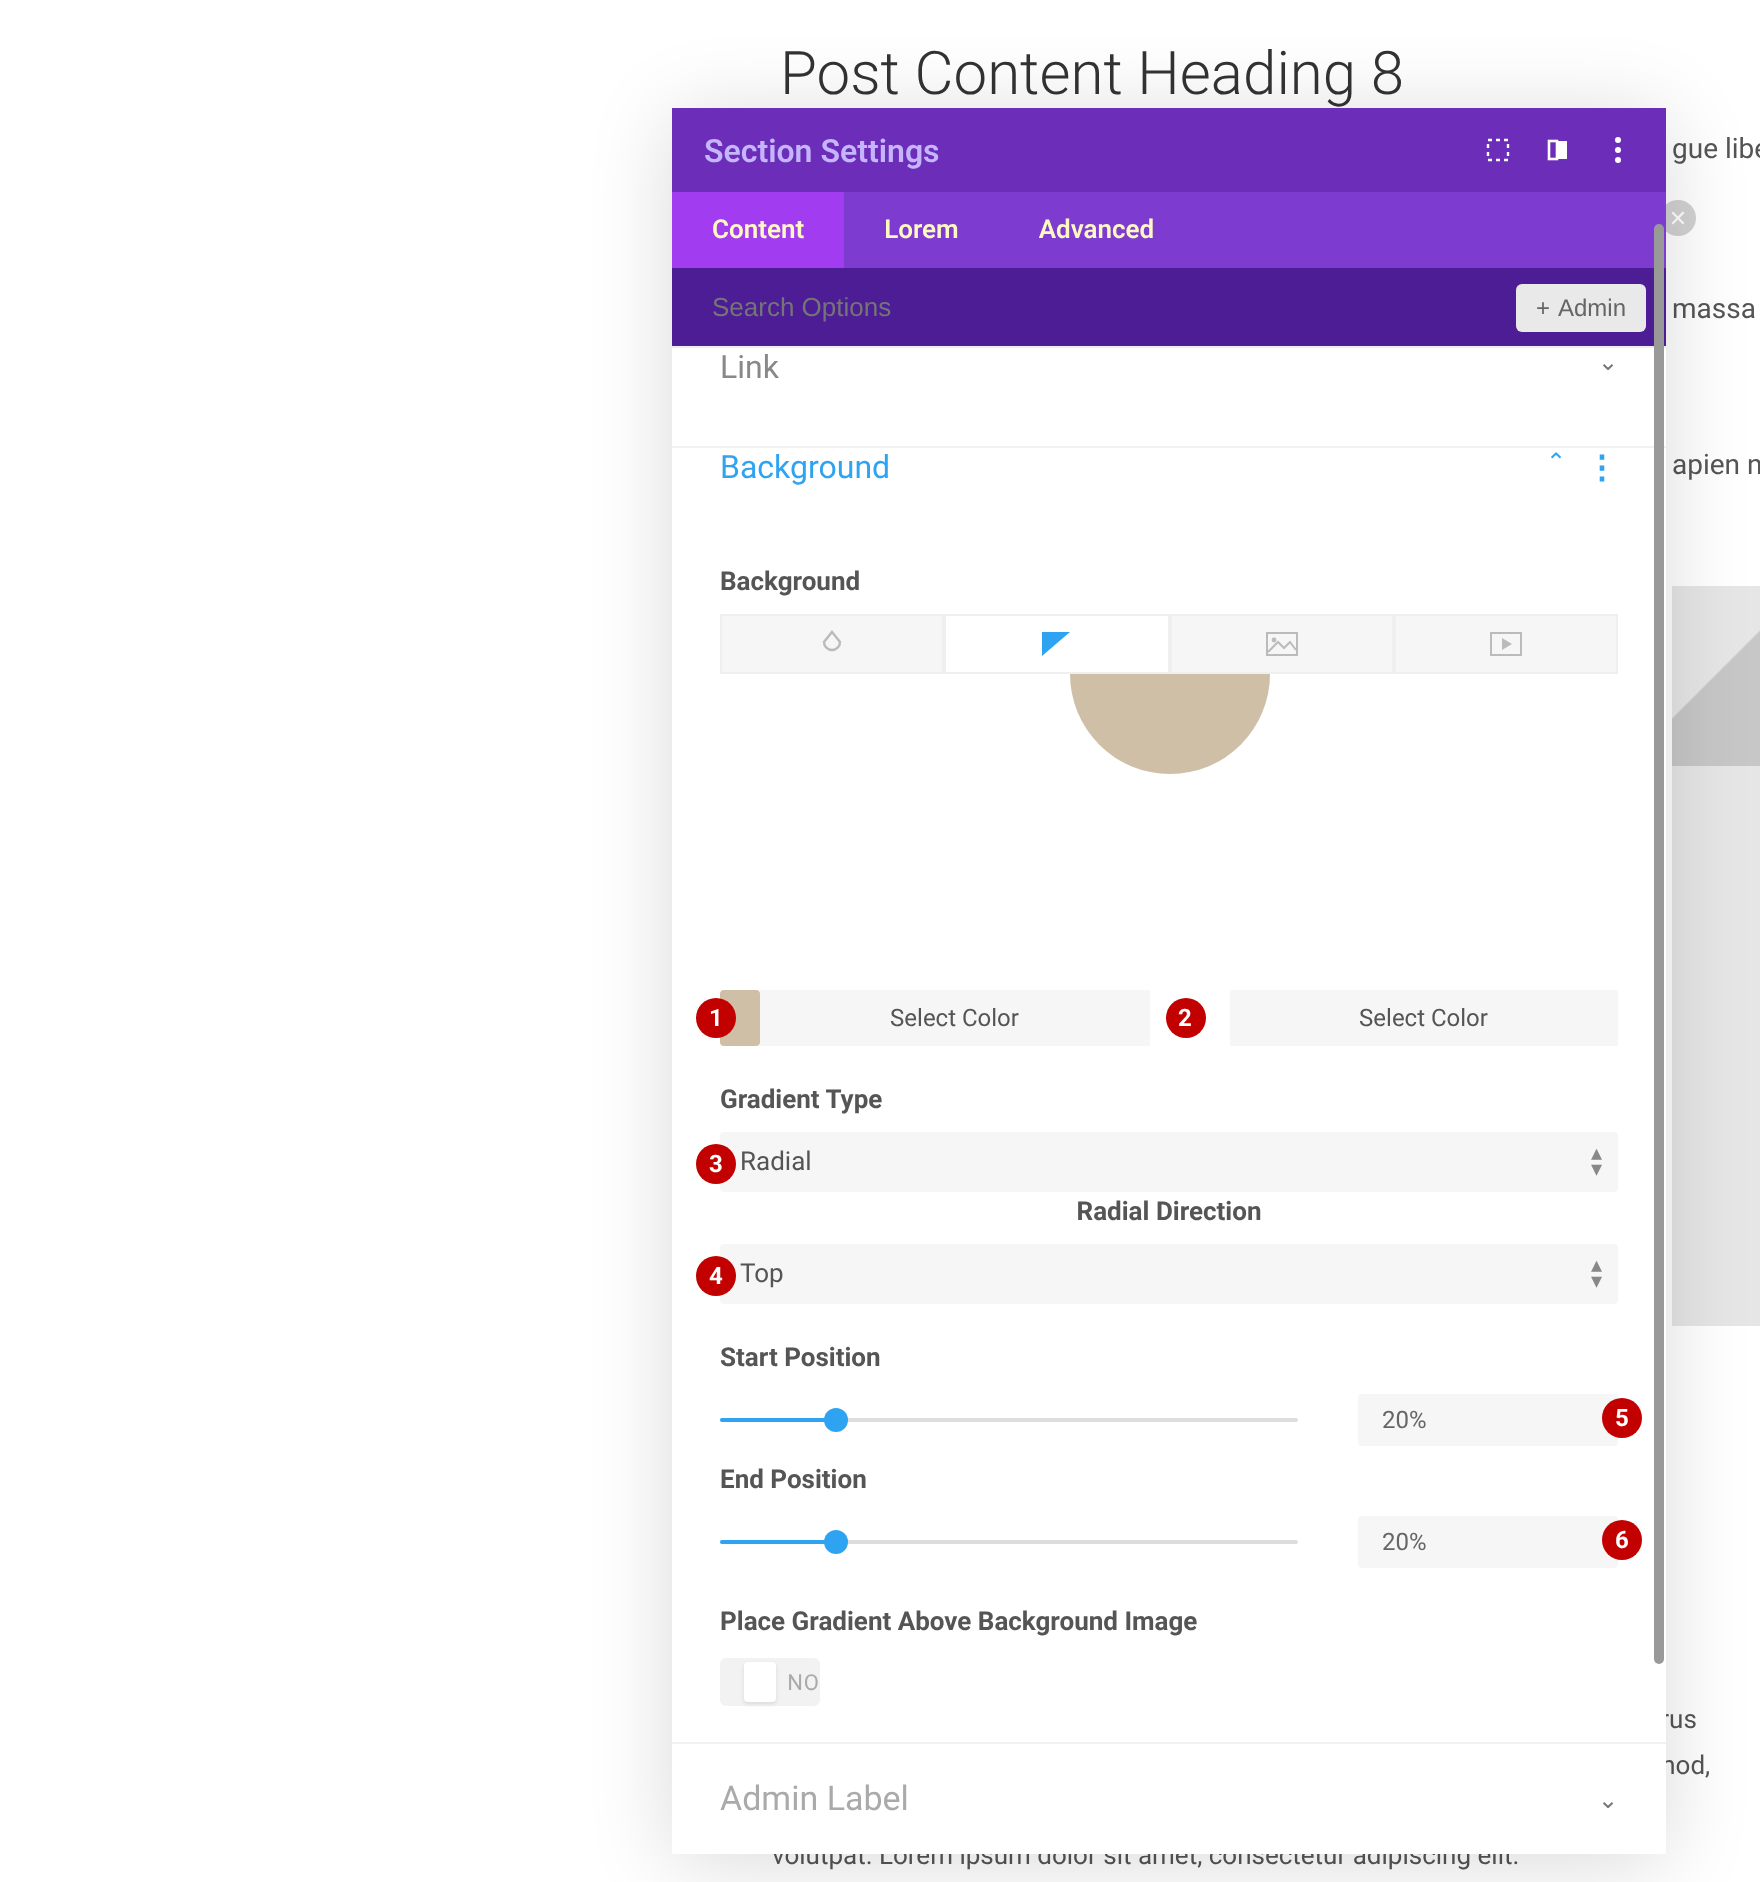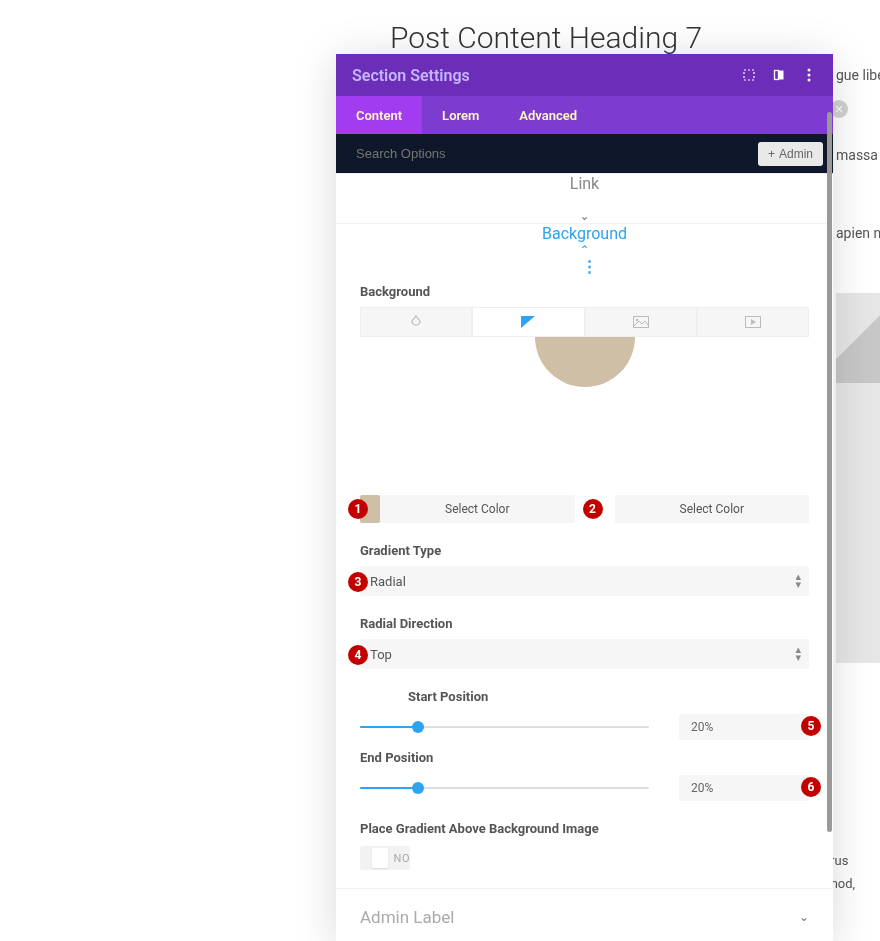"Post Content Heading 7" div.bg-heading { text: 7 -> 8 }
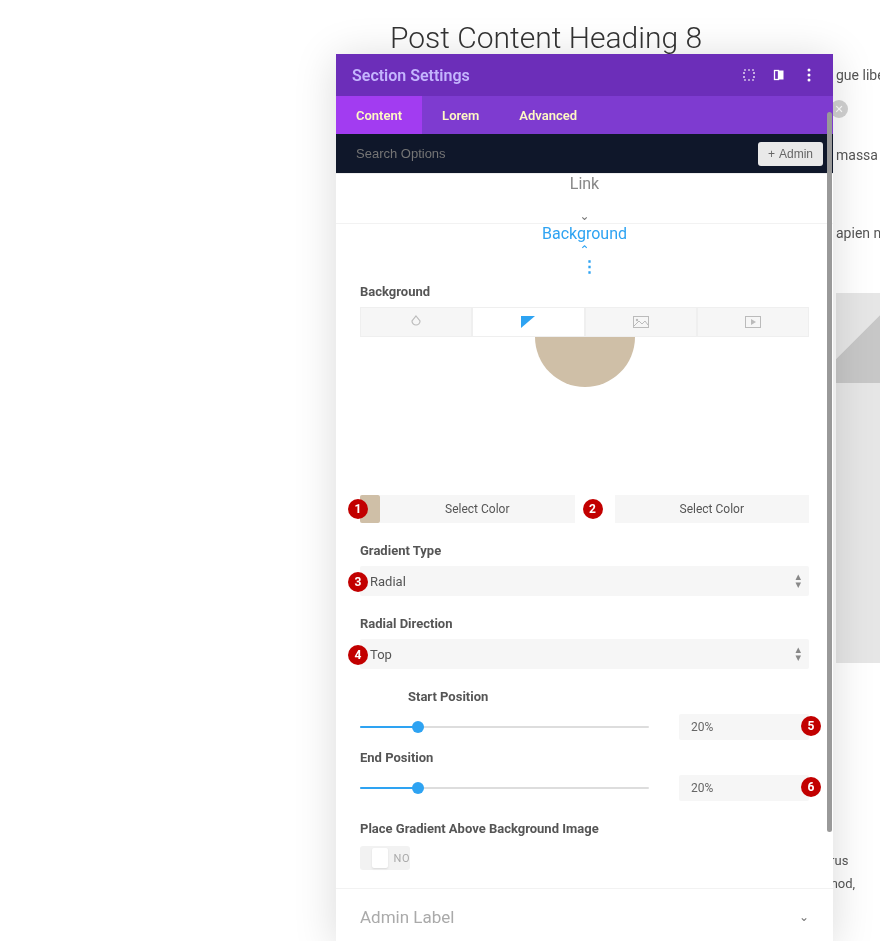"Search Options" .searchrow { background: #0f172a -> #4c1d95 }
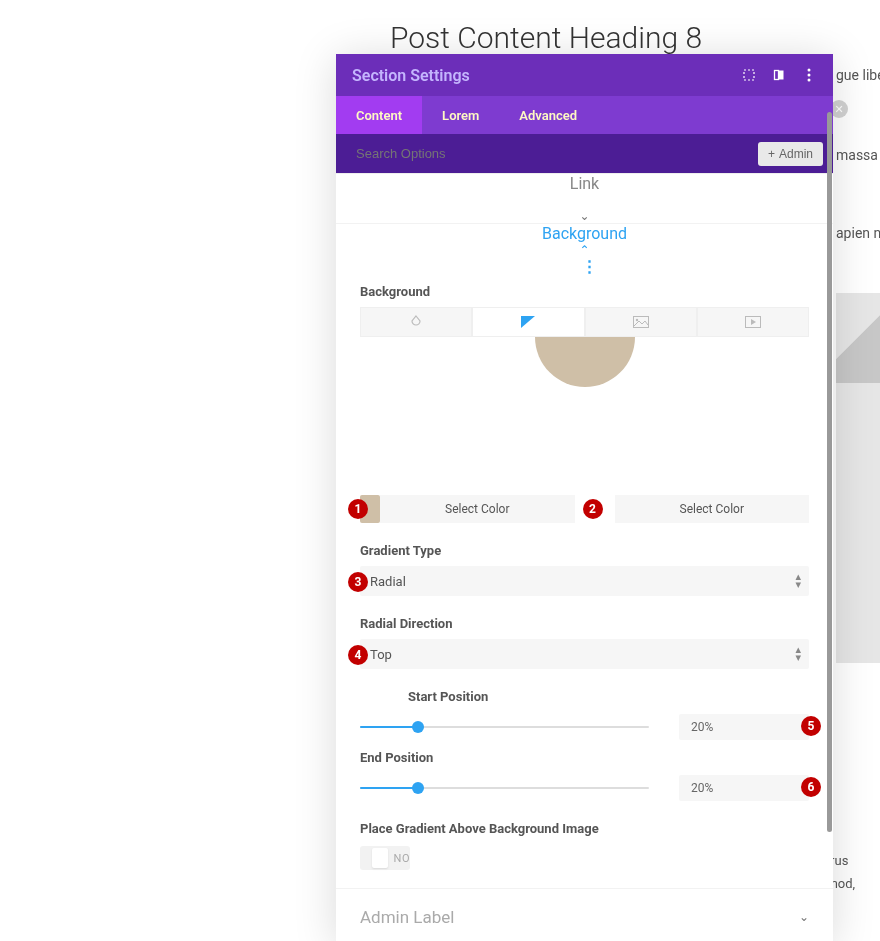"Link" .accordion-row { align-items: center -> flex-start; flex-direction: column -> none }
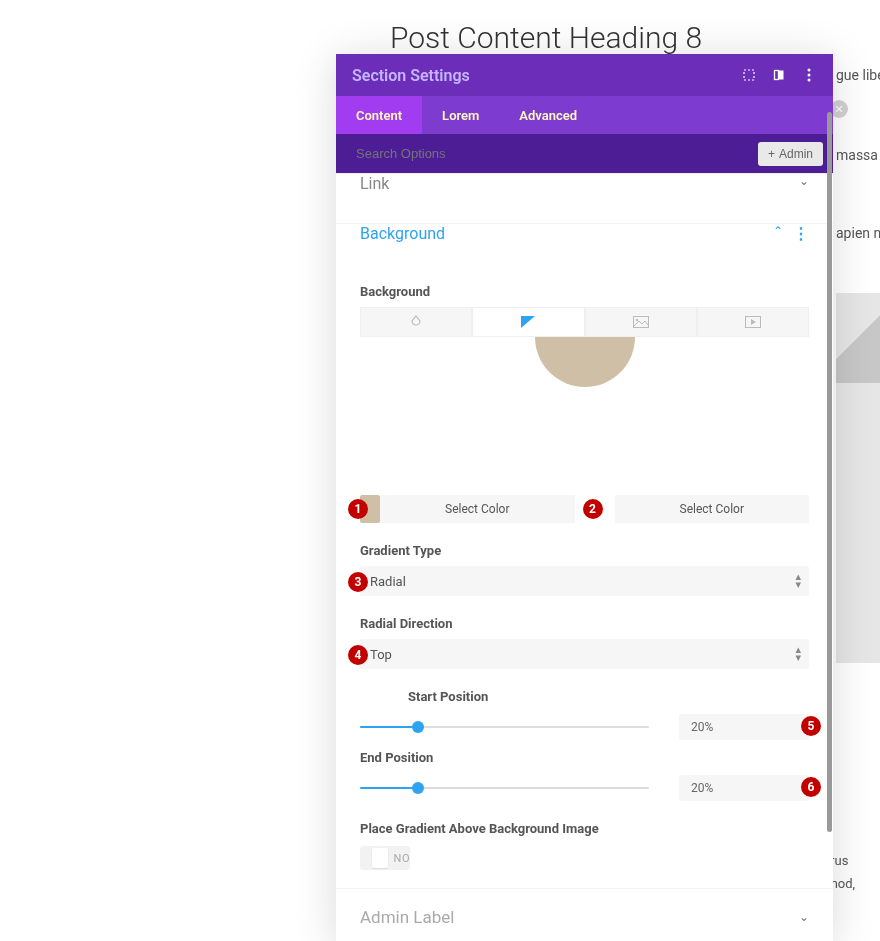"Radial Direction" div.label { margin-top: 20px -> 3px; text-align: none -> center }
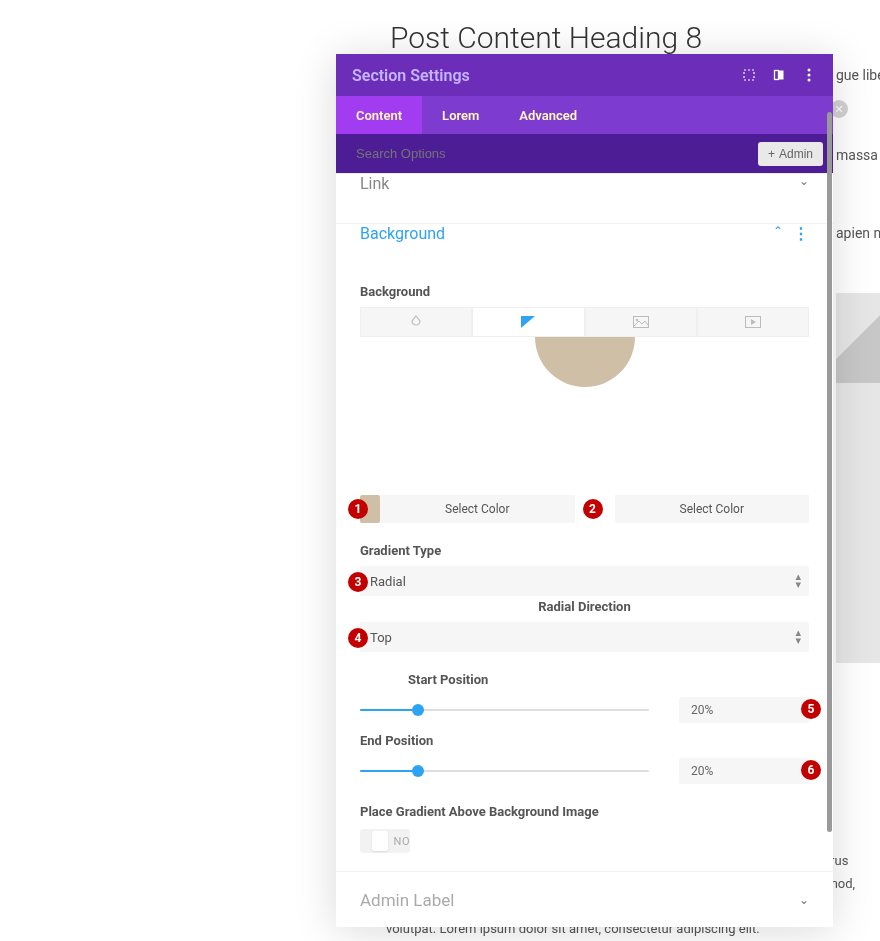"Start Position" div.label { margin-left: 48px -> none }
